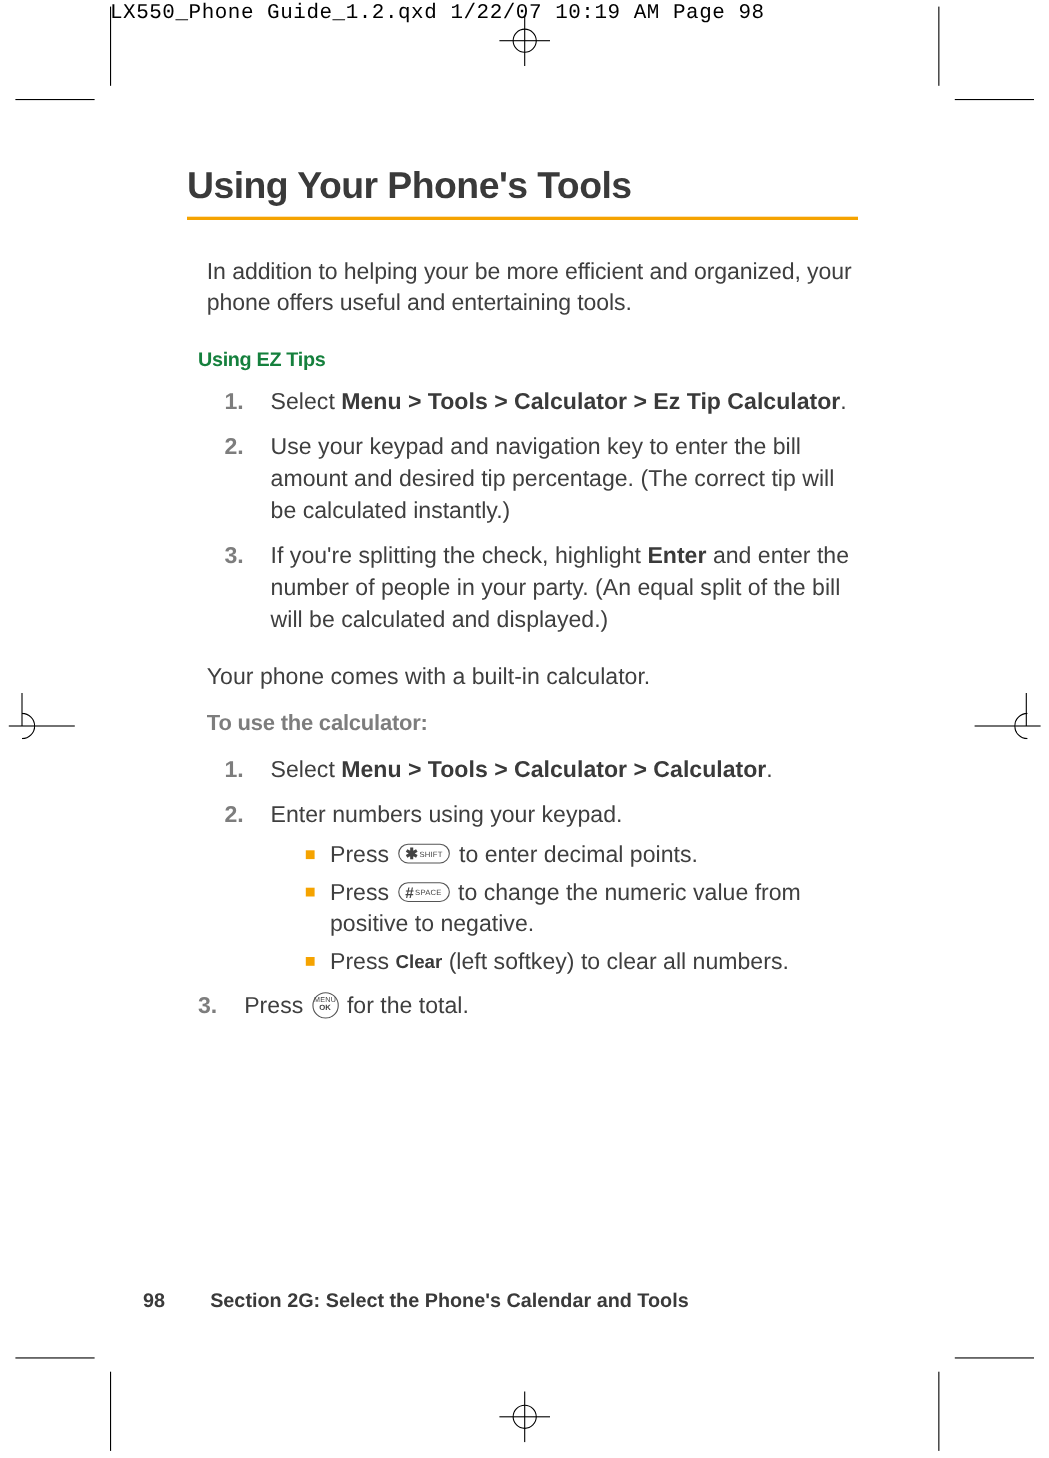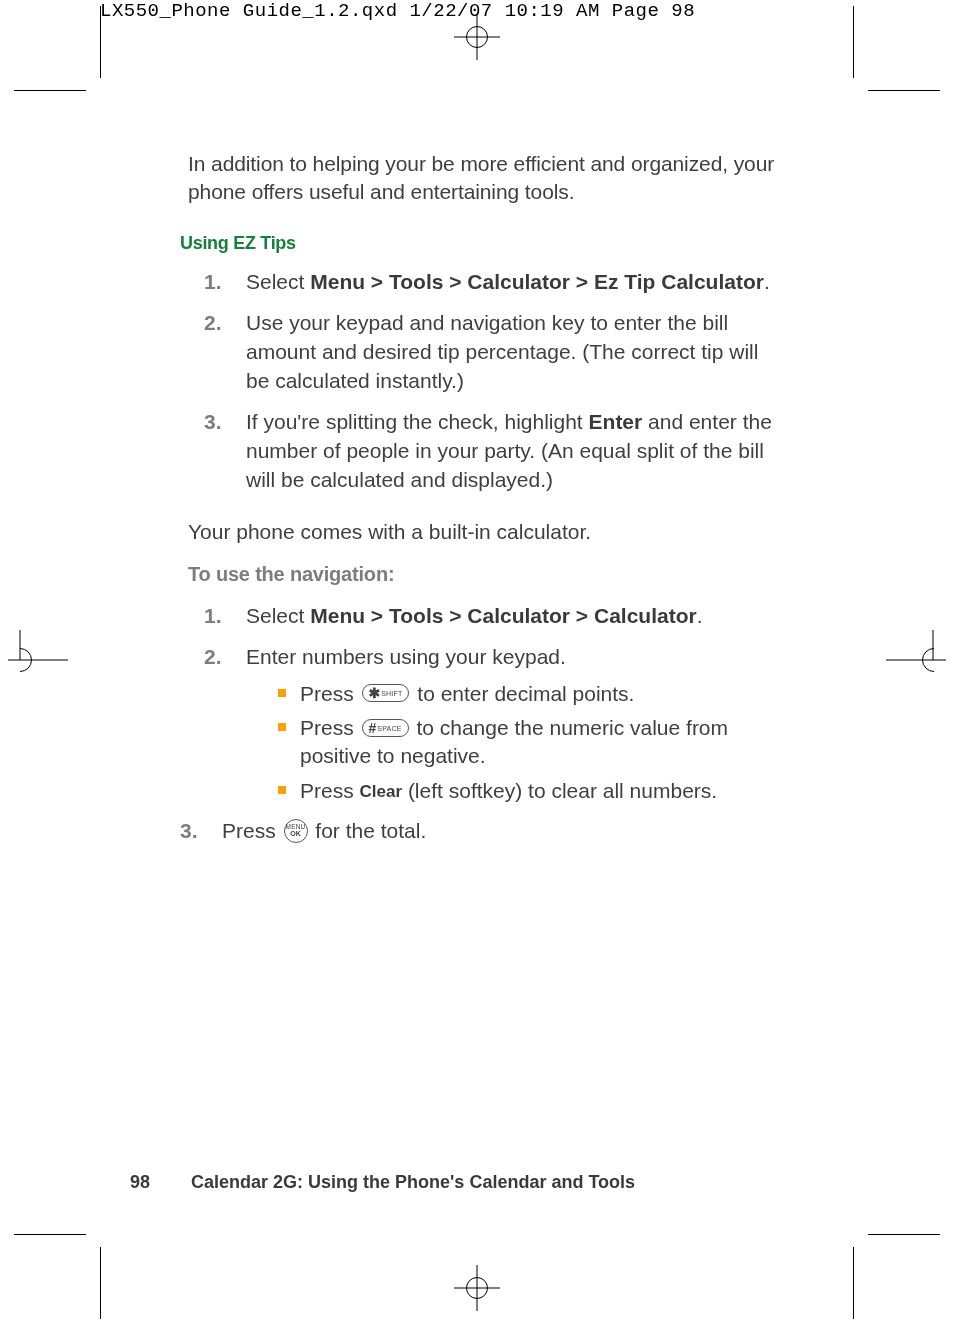"Using Your Phone's Tools" h1.title { html: none -> <h1>Using Your Phone's Tools</h1> }
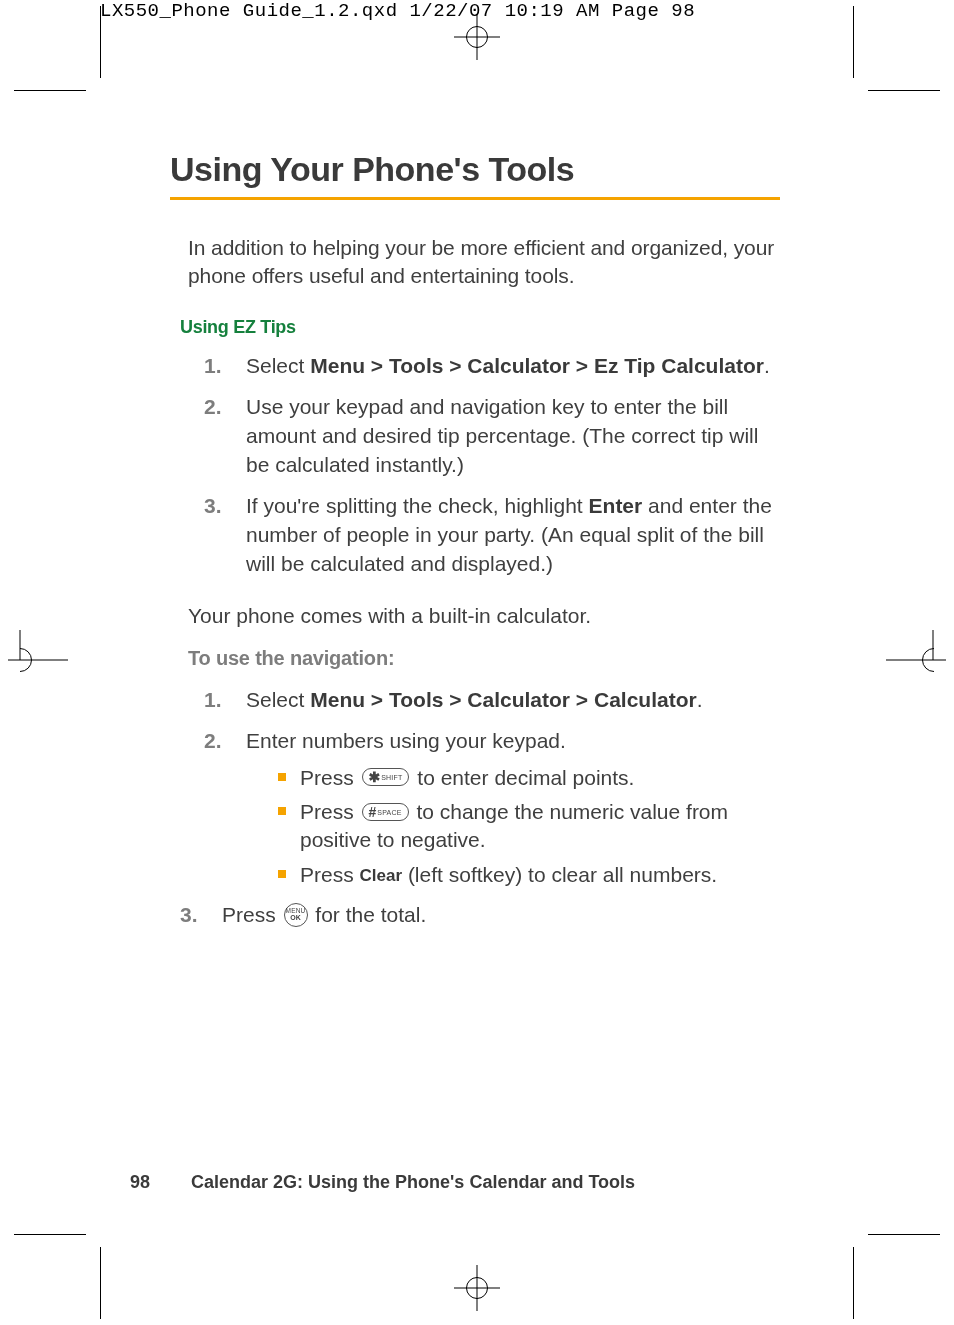"To use the navigation:" p.lead { text: navigation -> calculator }
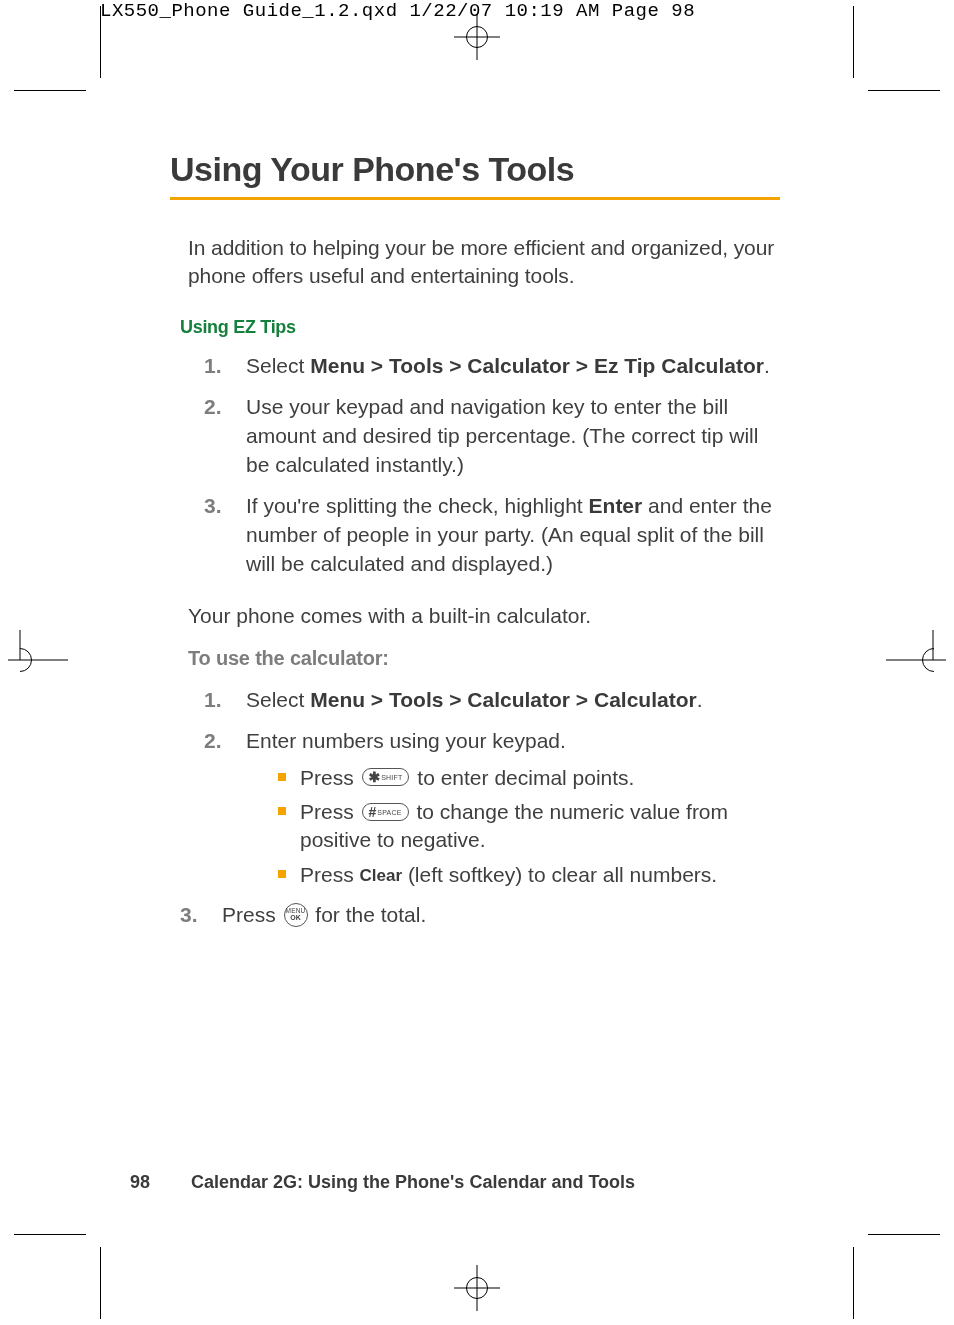"Calendar 2G: Using the Phone's" span.sect { text: Calendar 2G: Using -> Section 2G: Select }
